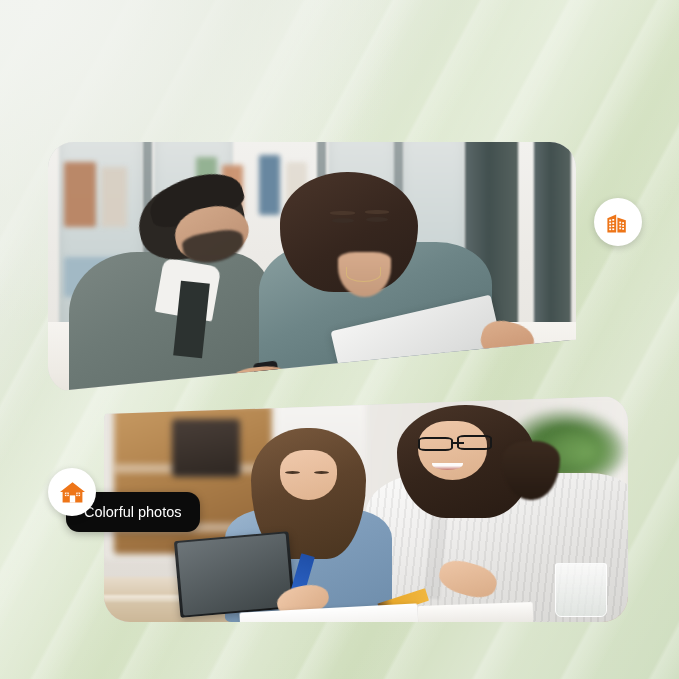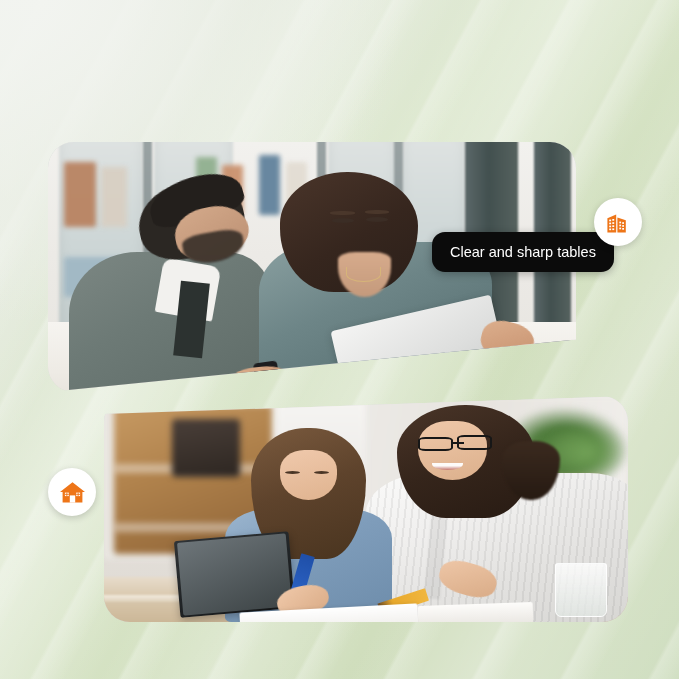"Clear and sharp tables" div.badge { html: <div> <span>Clear and sharp tables</span> </div> -> none }
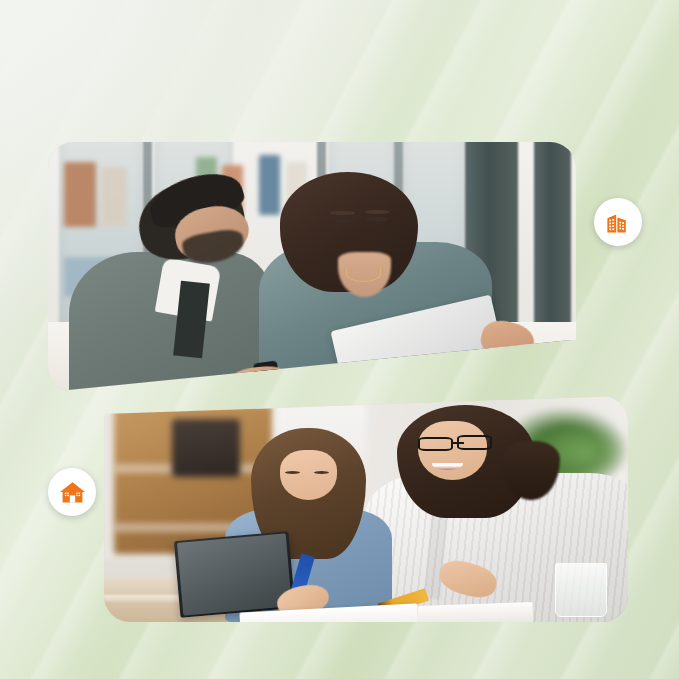"Colorful photos" div.badge { html: none -> <div> <span>Colorful photos</span> </div> }
